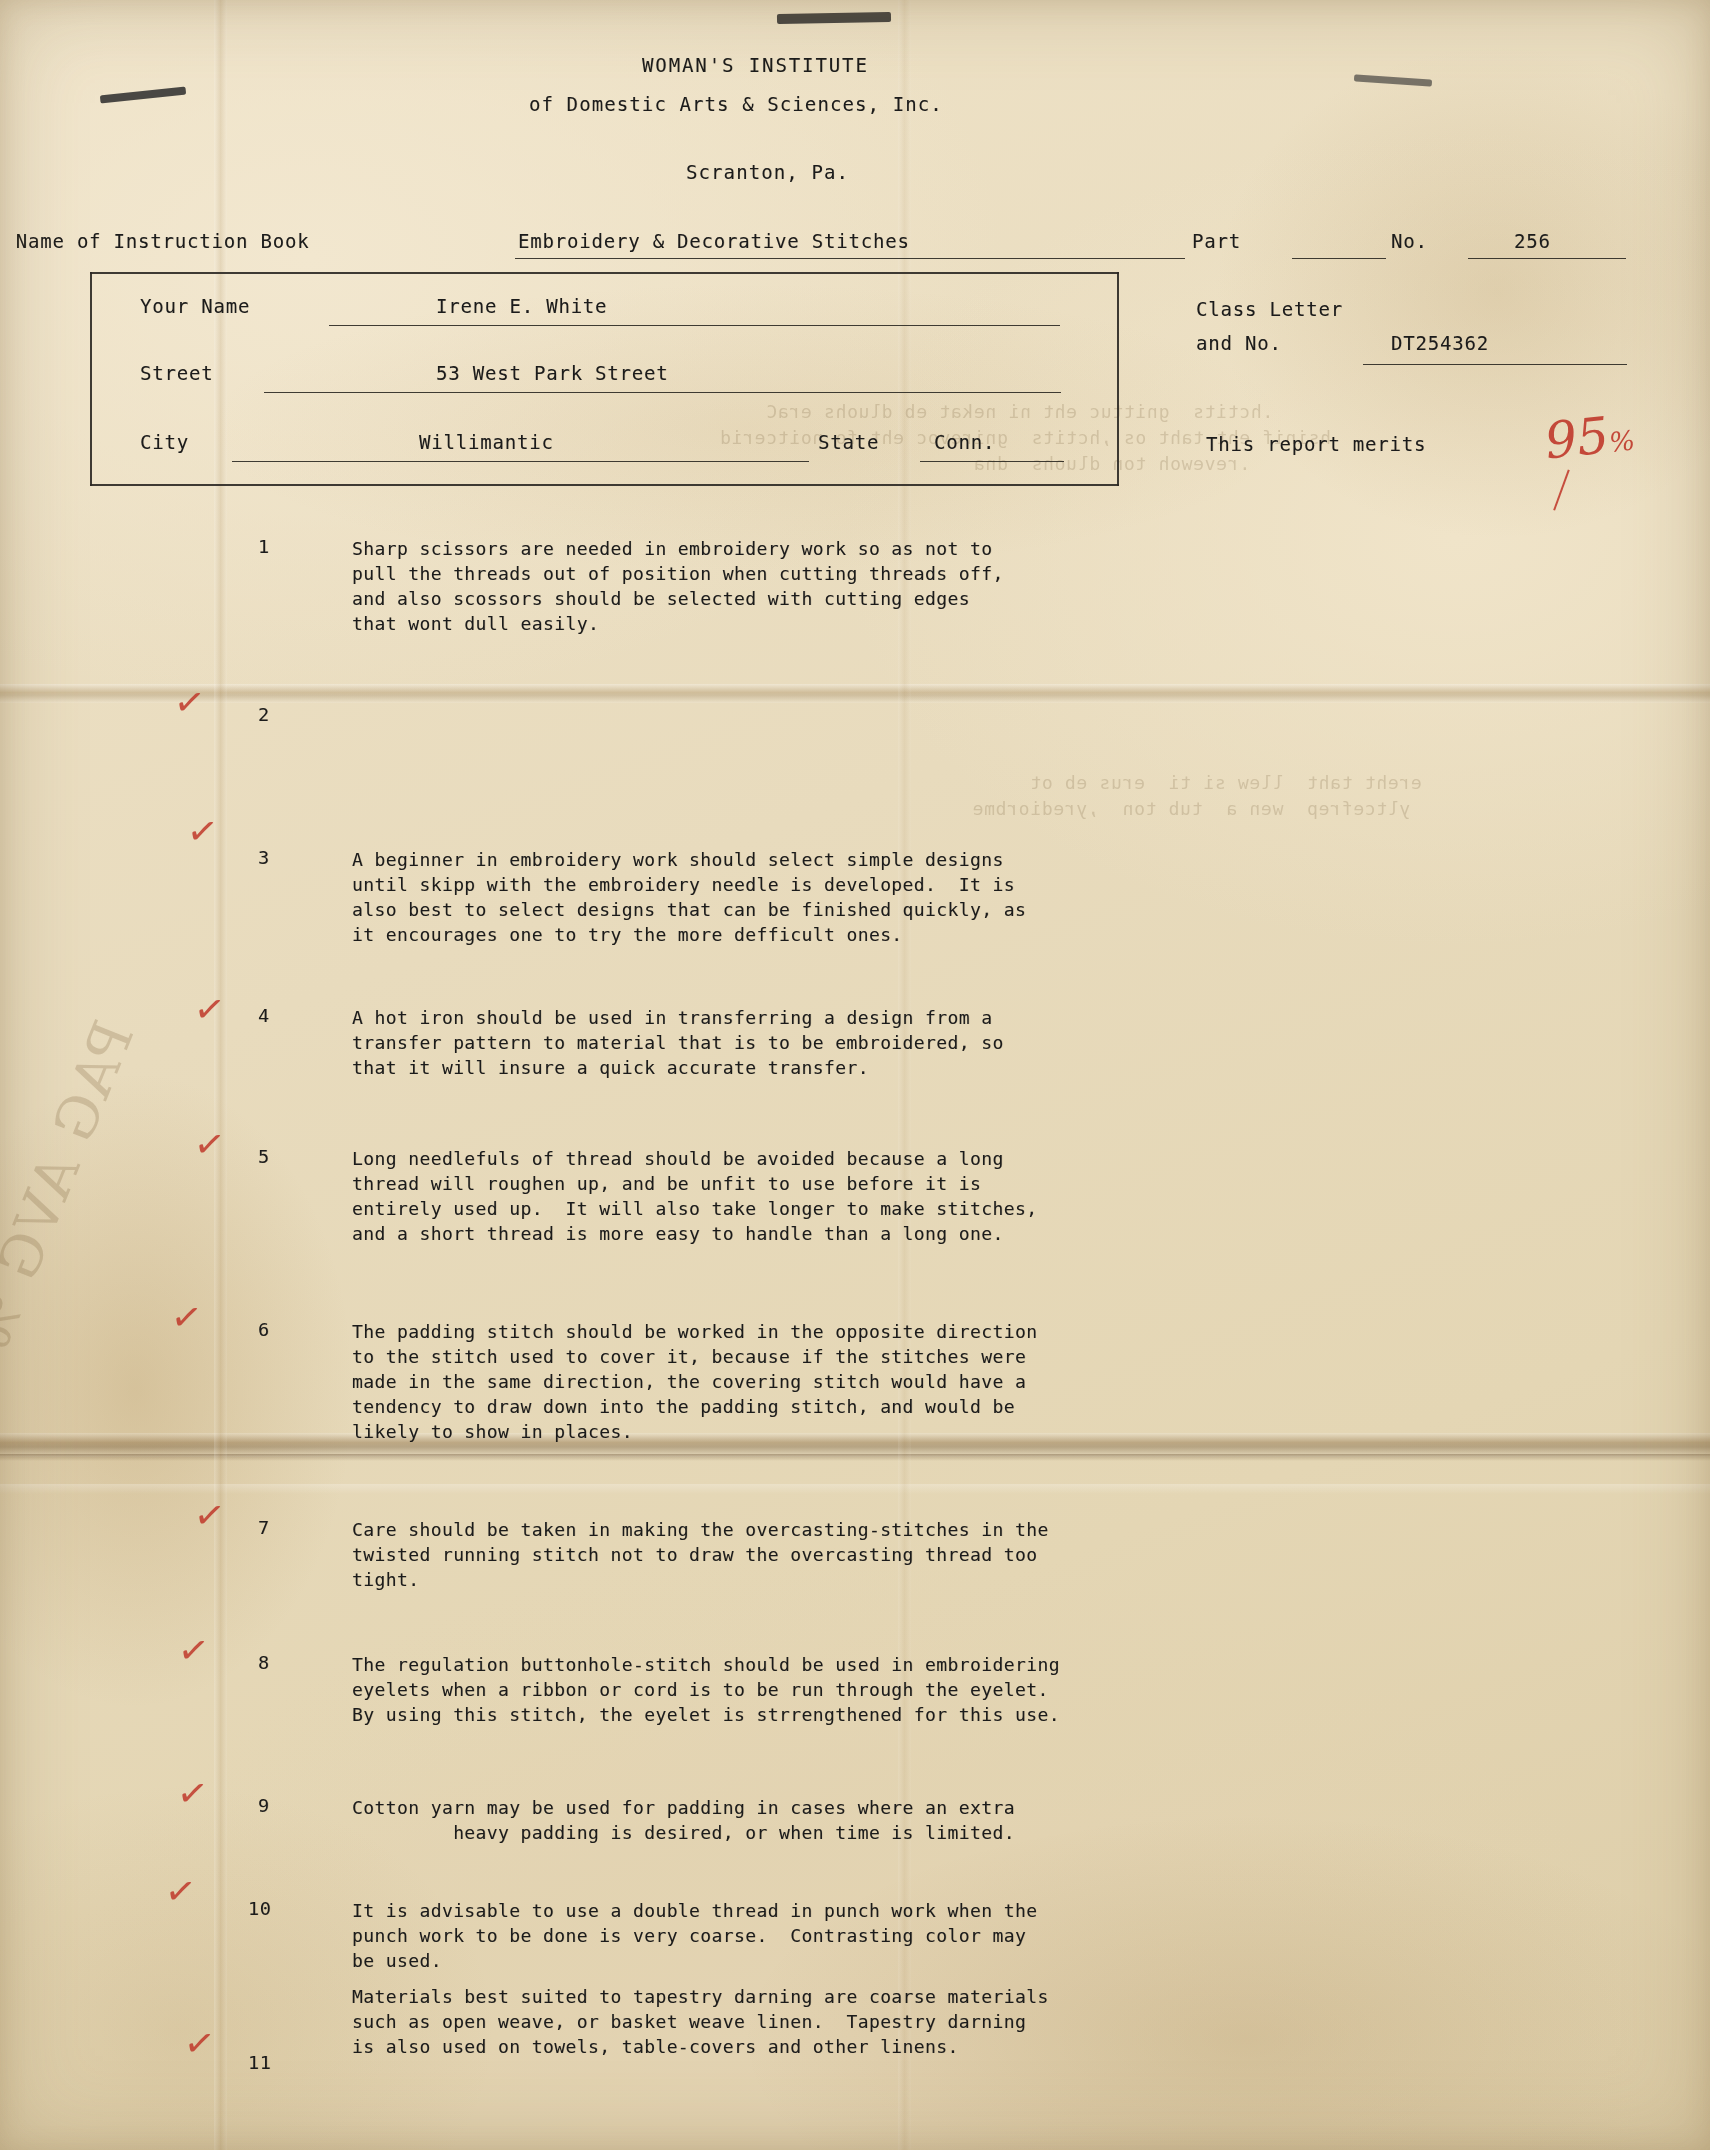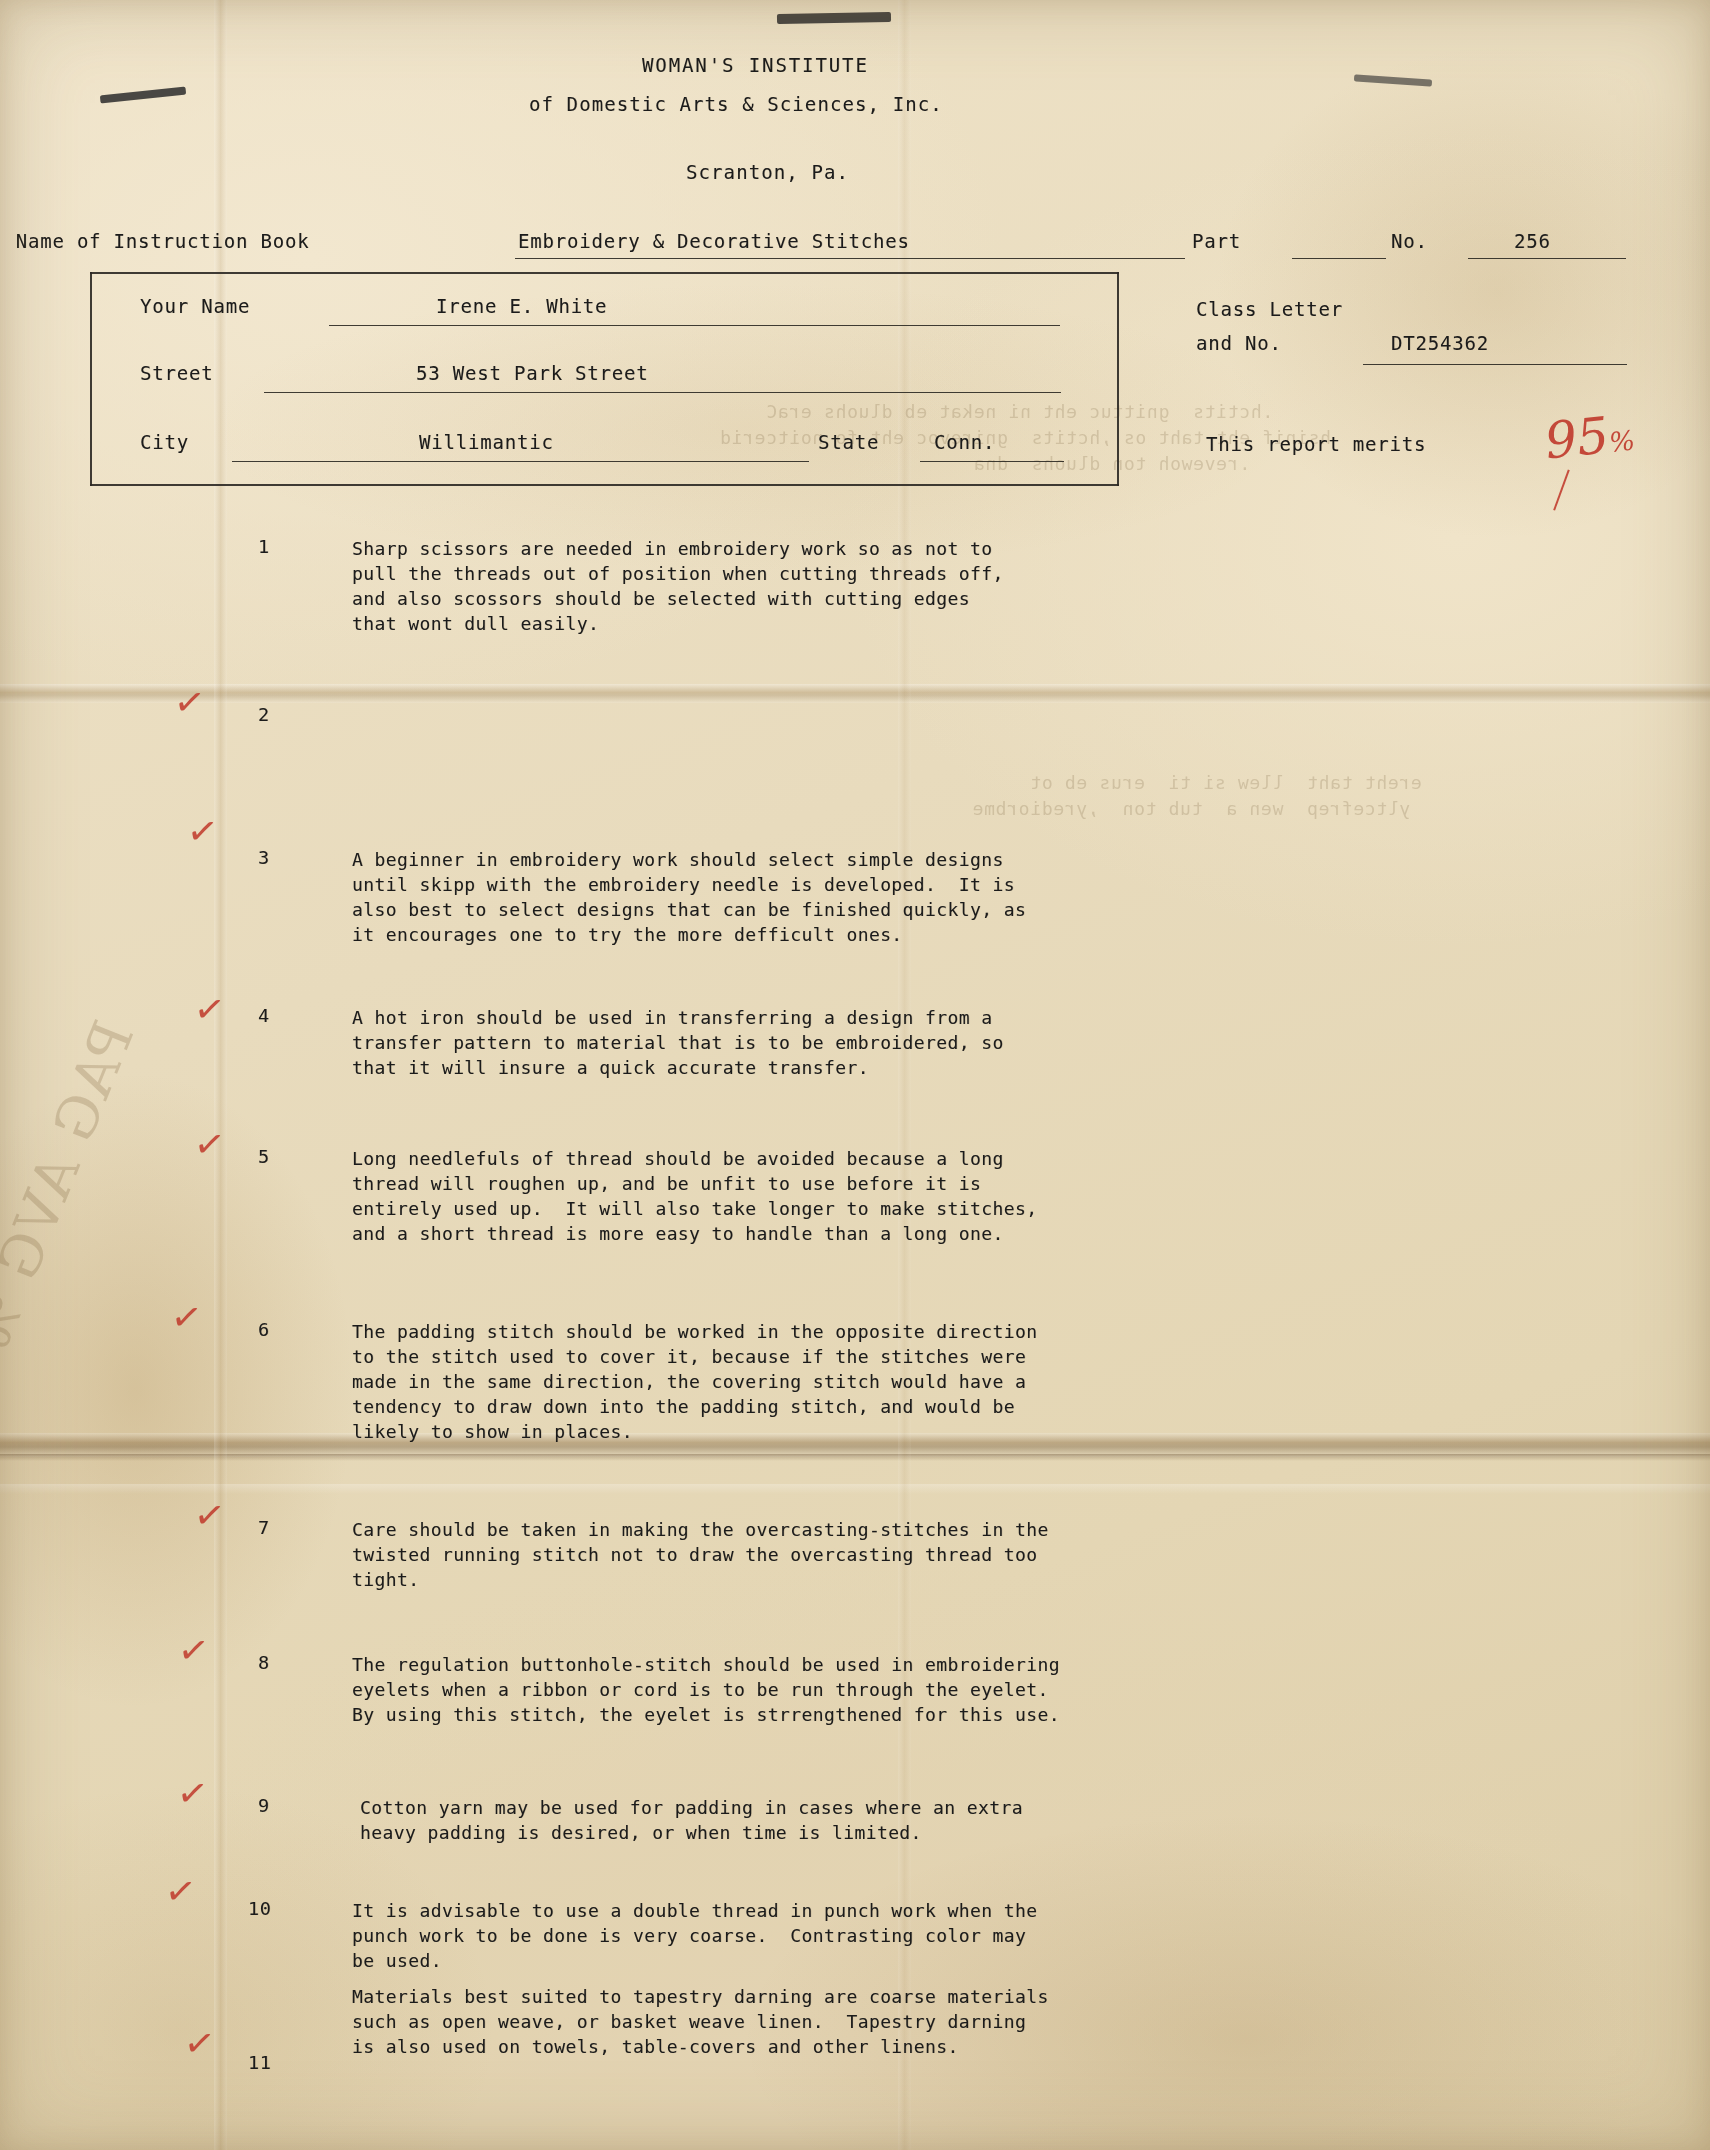"53 West Park Street" div.typed { left: 416px -> 436px }
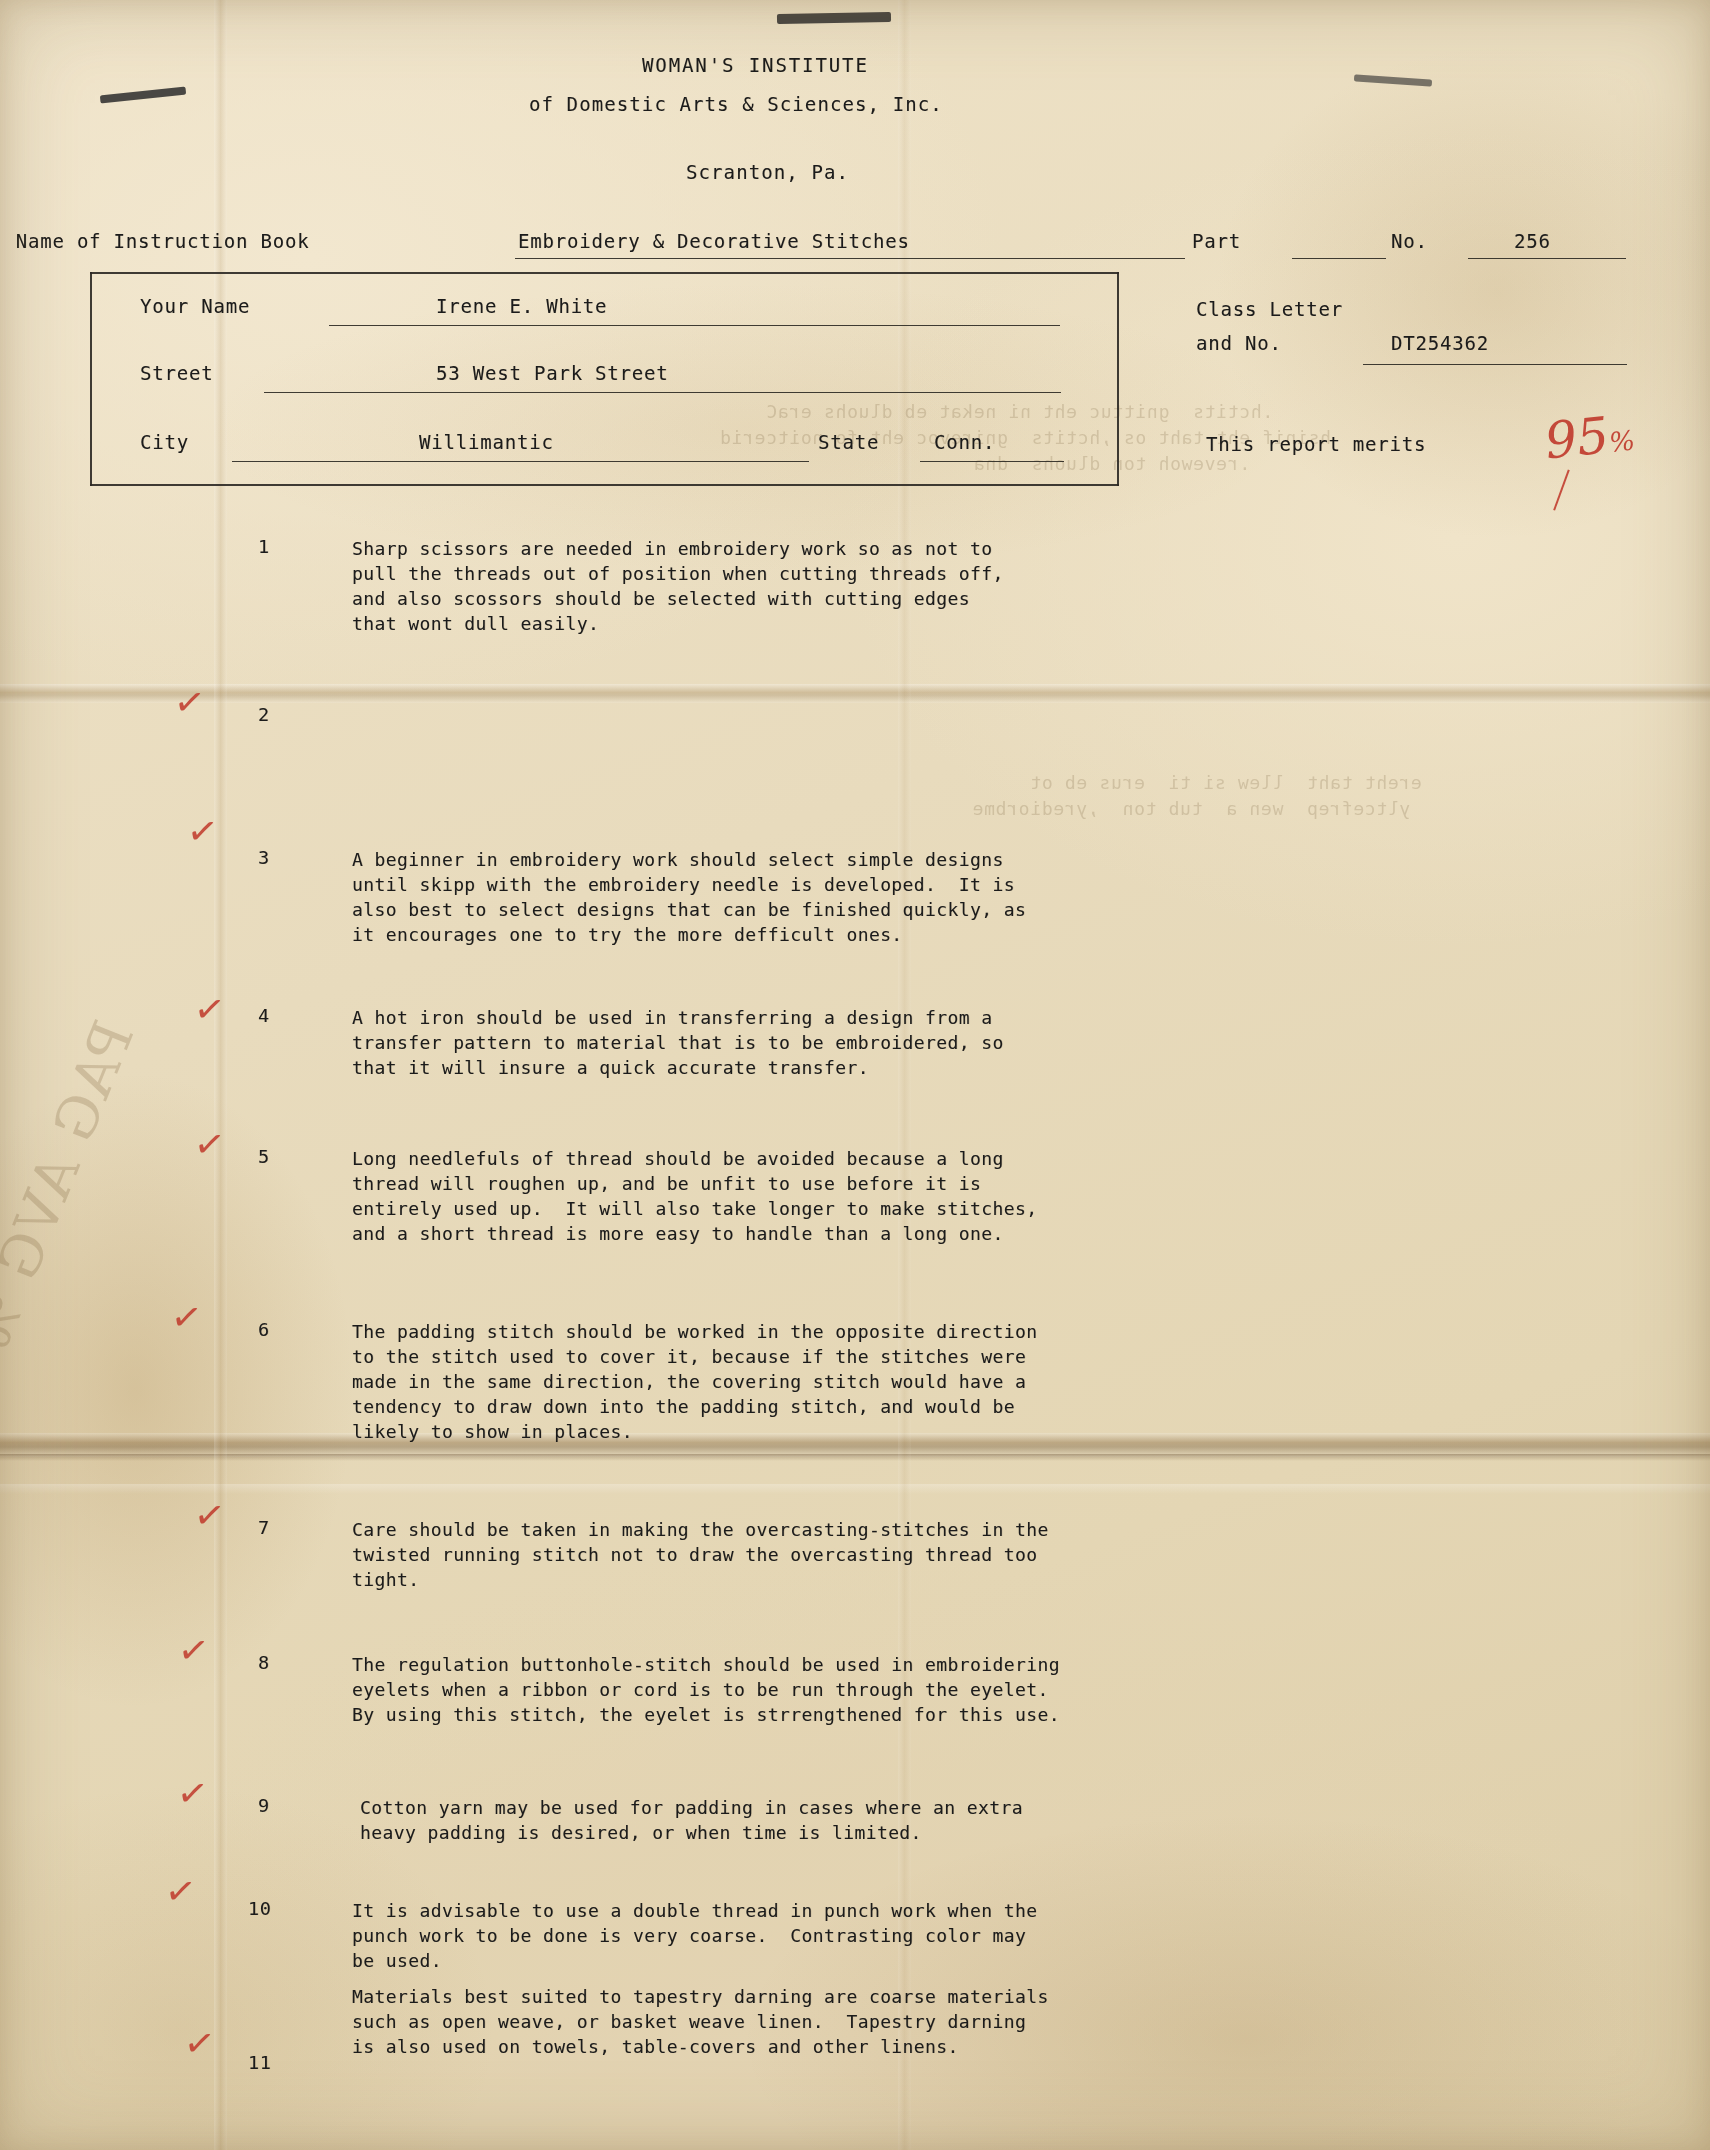"Cotton yarn may be used" div.item-body { left: 344px -> 336px; text-align: none -> right }
